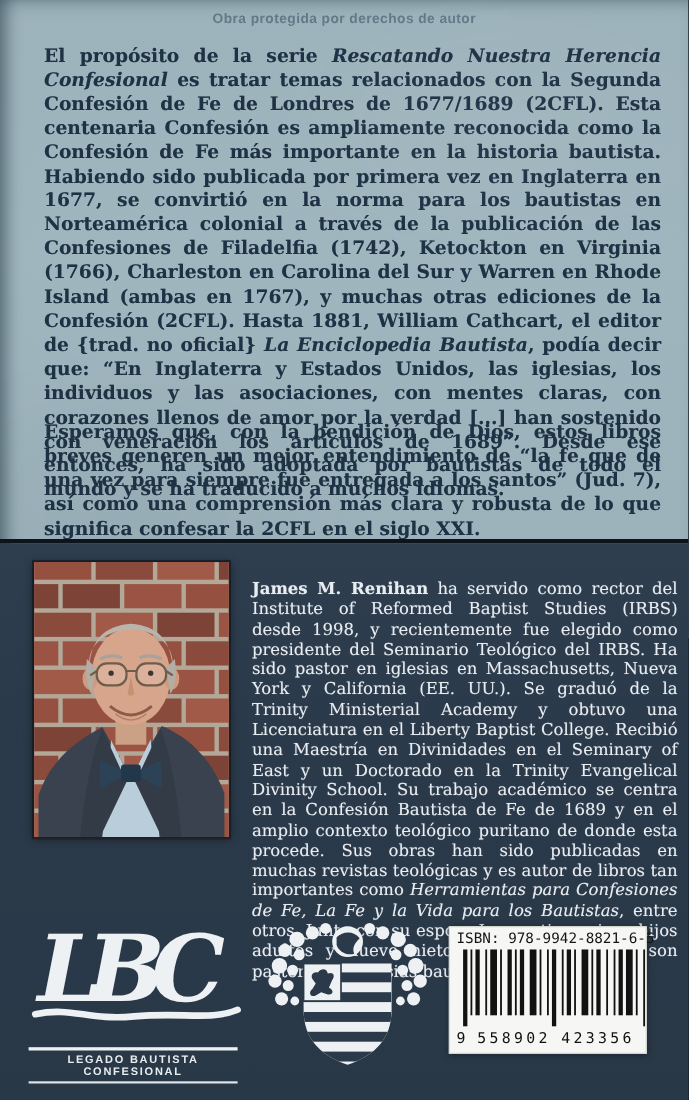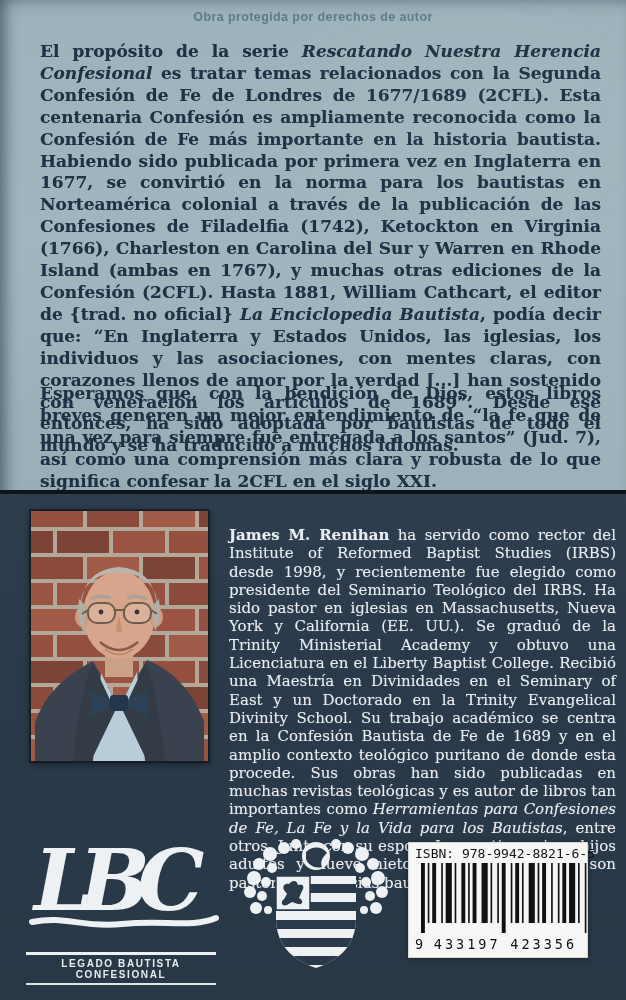"433197" span.d1 { text: 433197 -> 558902 }
